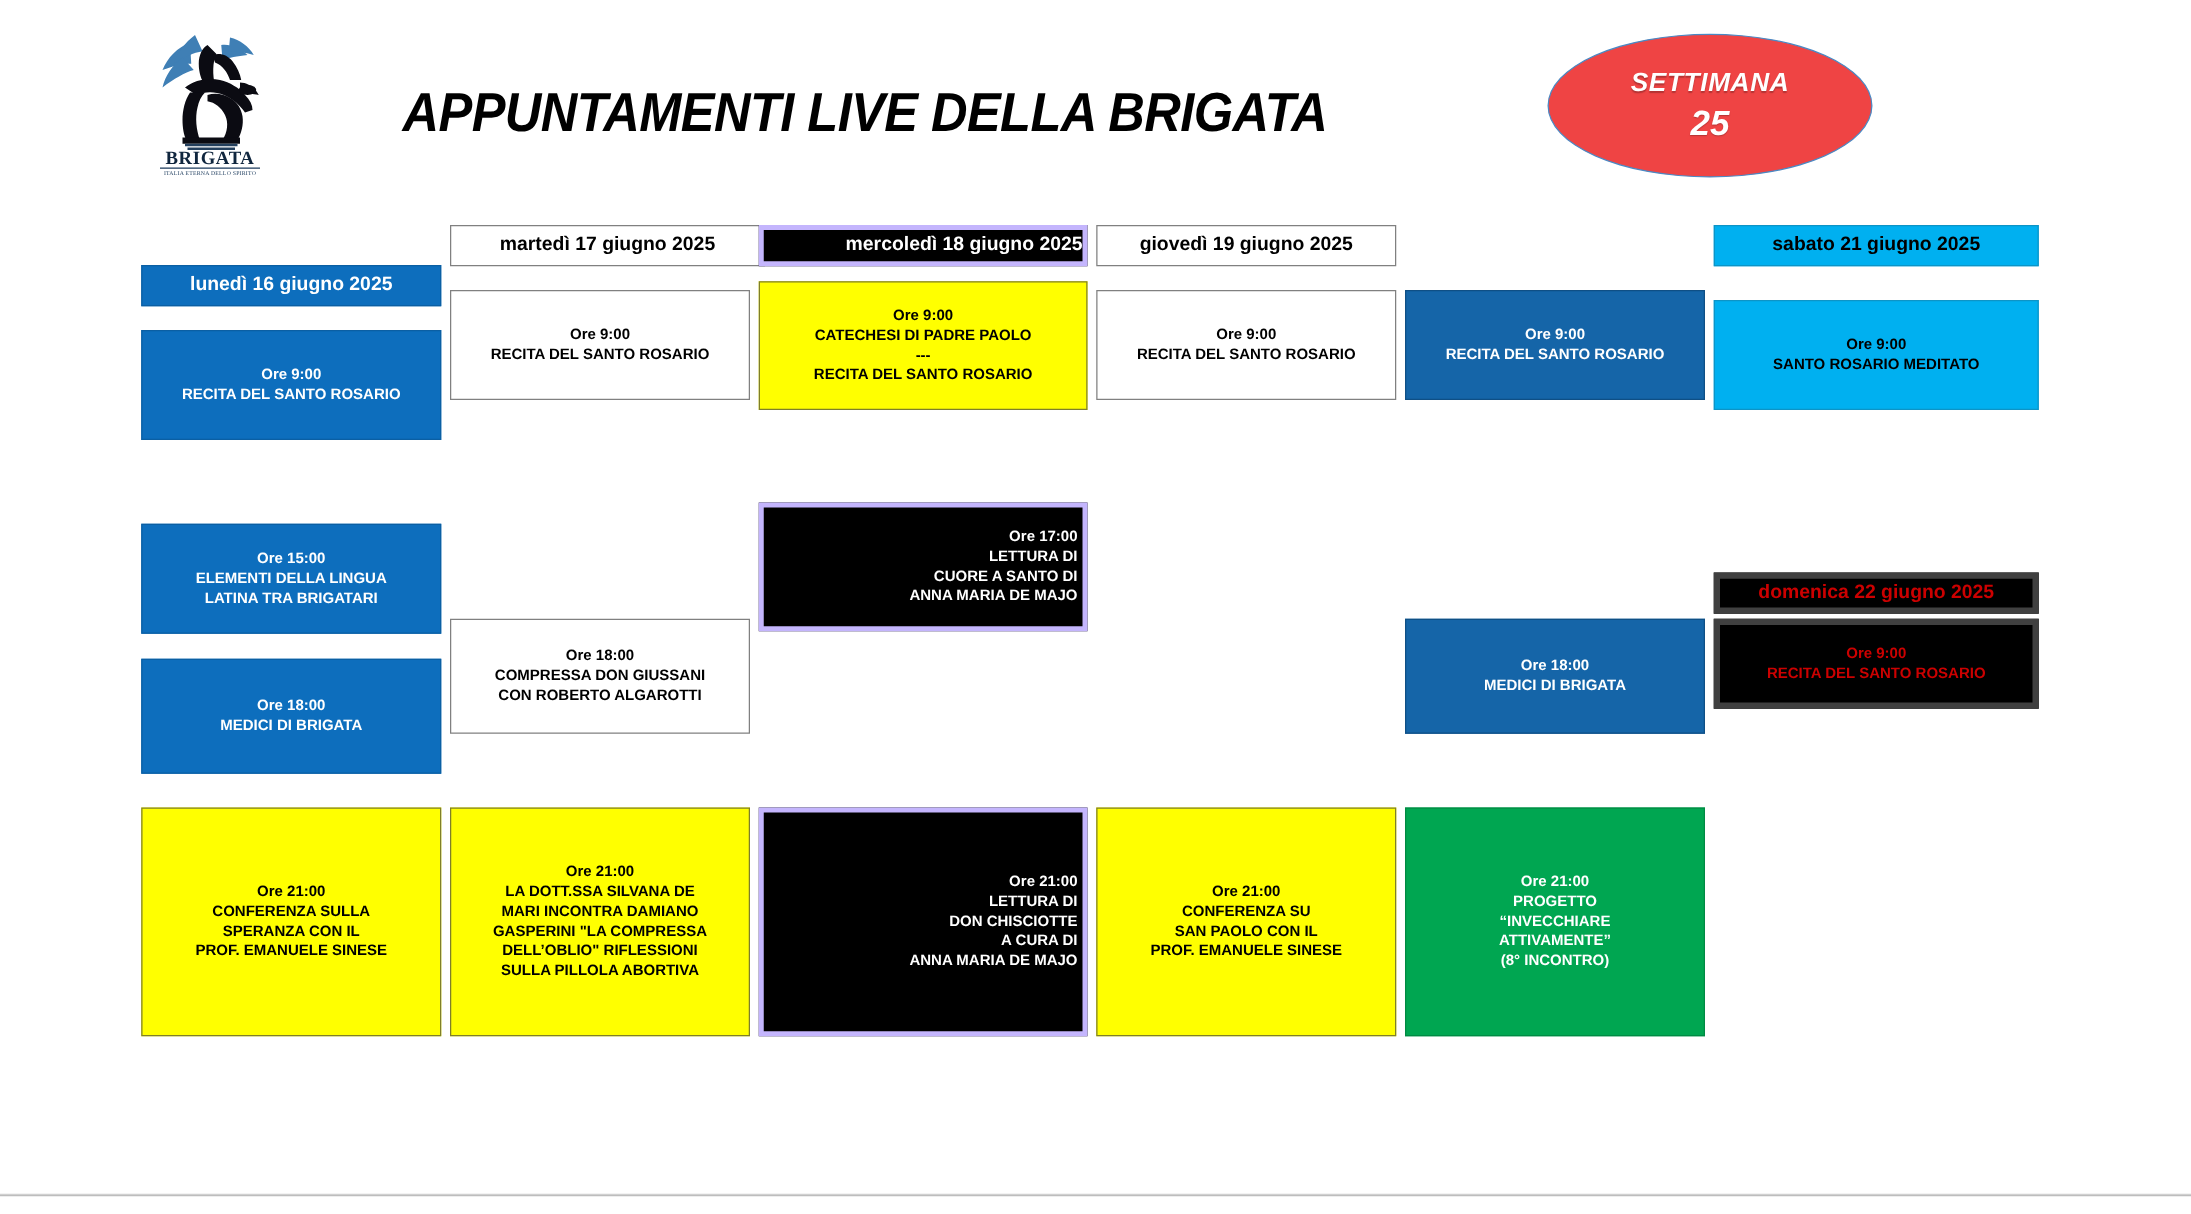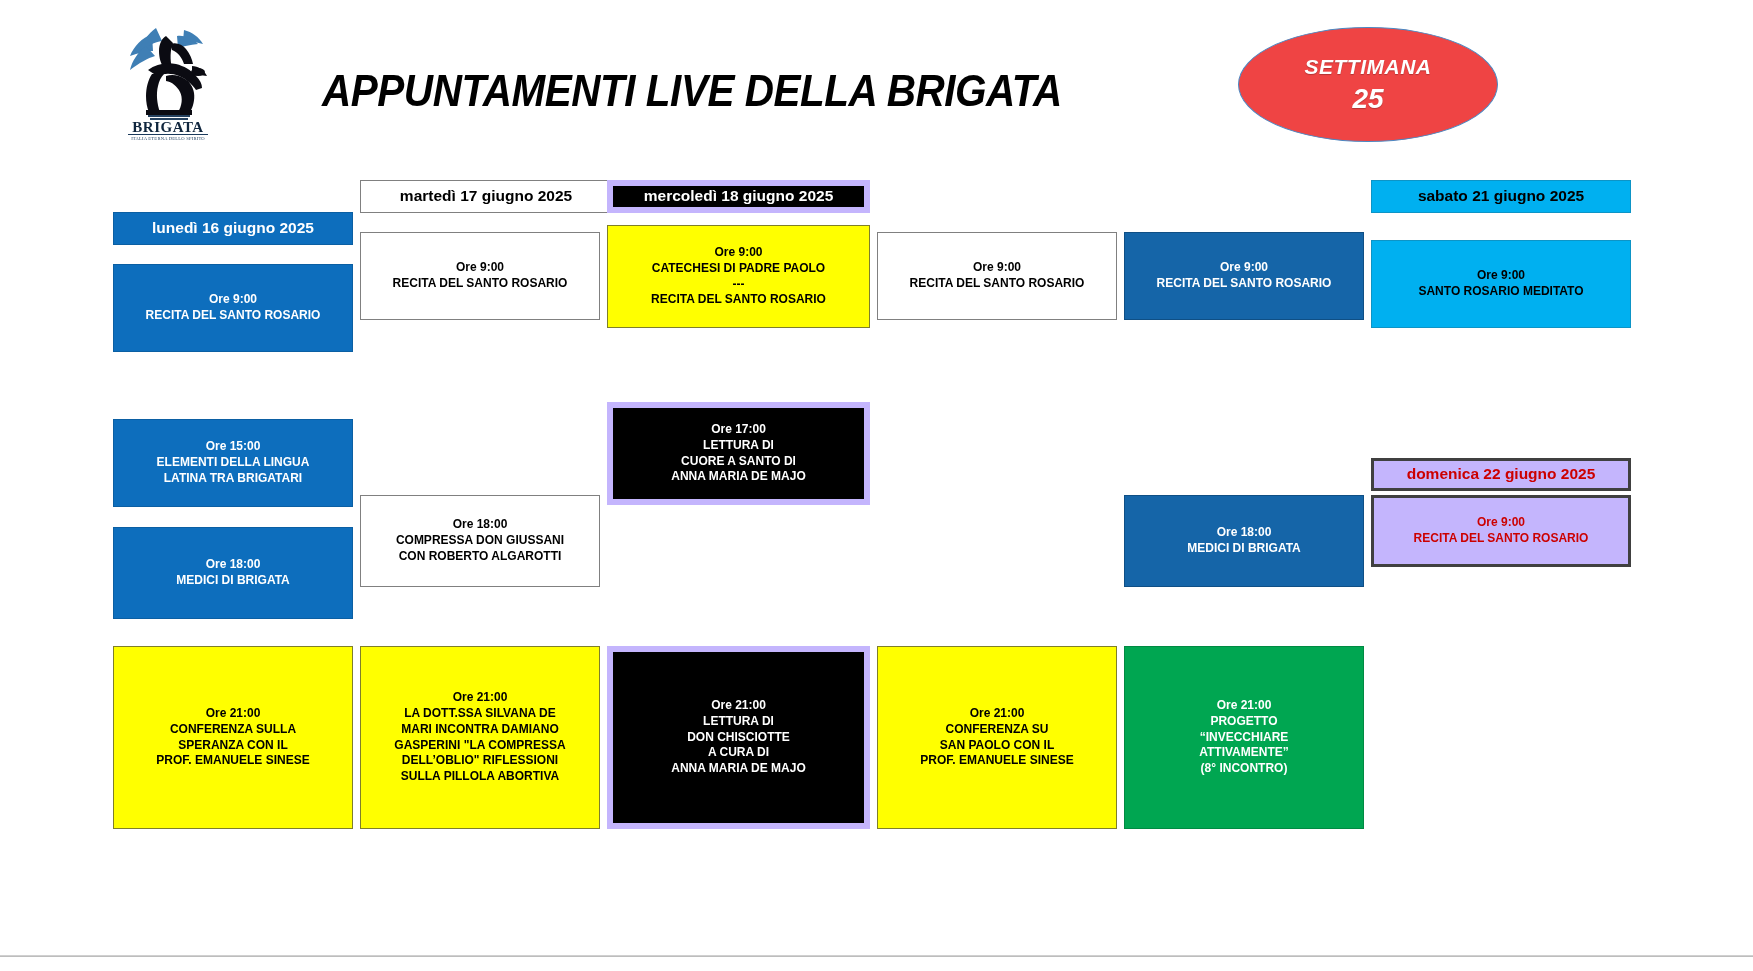"mercoledì 18 giugno 2025" .t-black { align-items: none -> flex-end; border: 6px solid #c4b5fd -> 4px solid #c4b5fd }
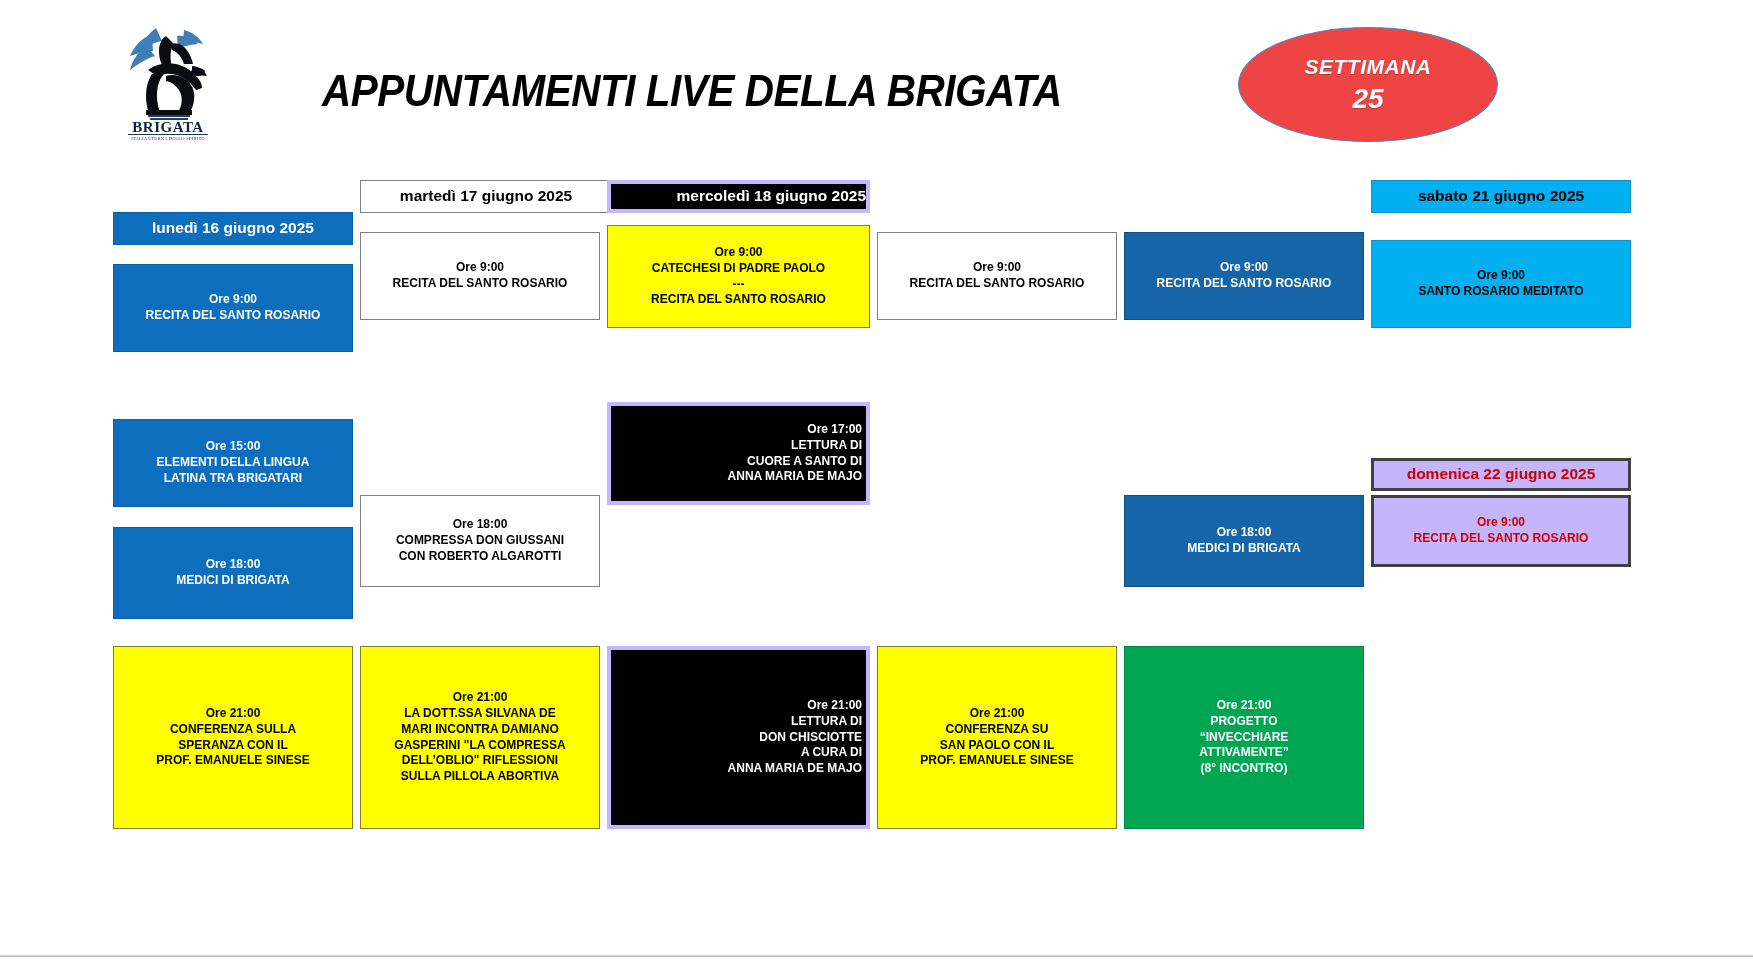"giovedì 19 giugno 2025" div.cell { html: none -> <div> <span>giovedì 19 giugno 2025</span> </div> }
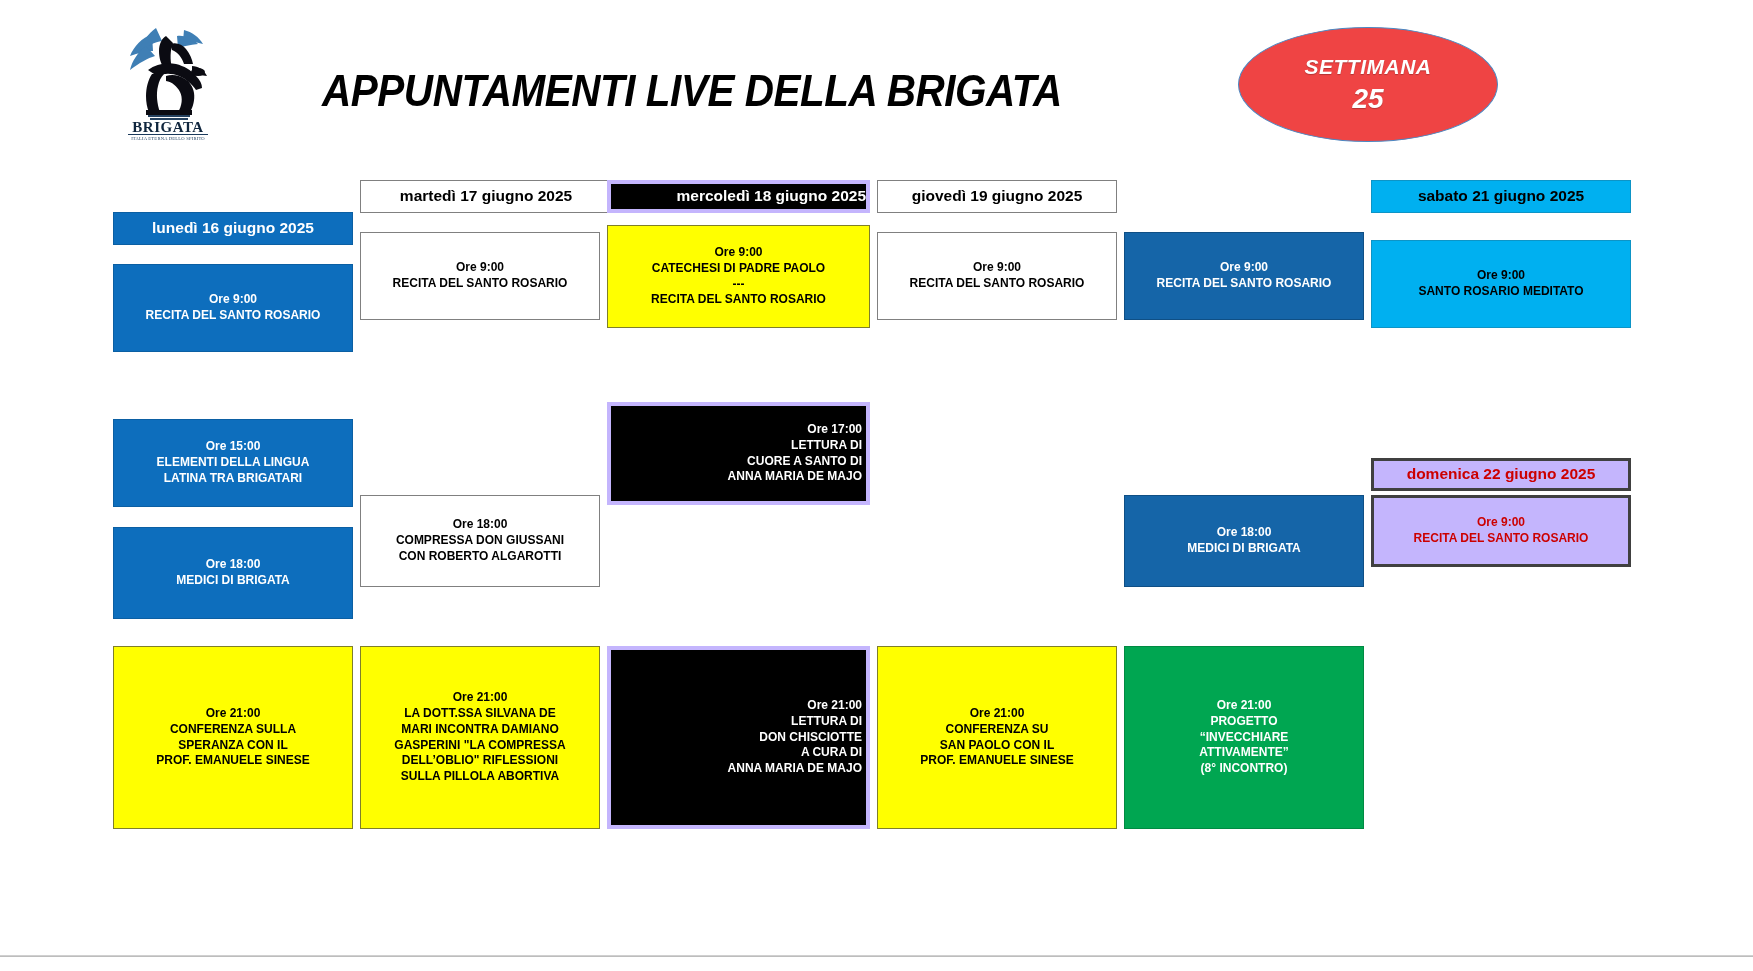"domenica 22 giugno 2025" .t-white-red { background: #c4b5fd -> #000000; border: 3px solid #404040 -> 5px solid #404040 }
